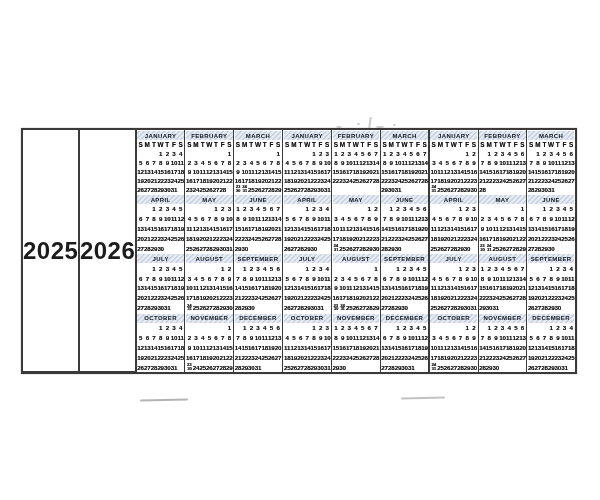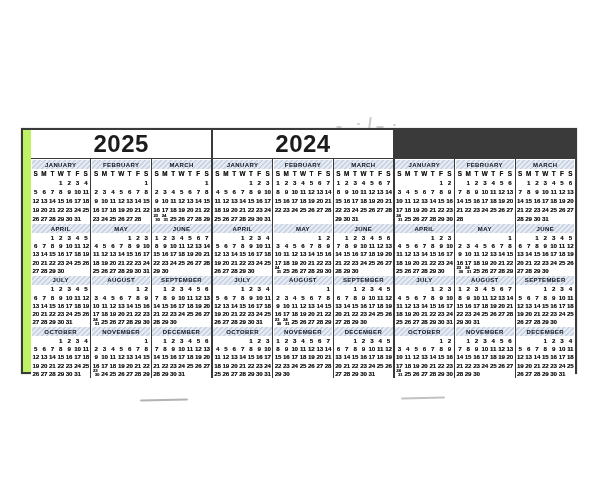"2025" .cal { background: #bef264 -> #fef9c3; flex-direction: column -> row; padding-left: 8px -> none }
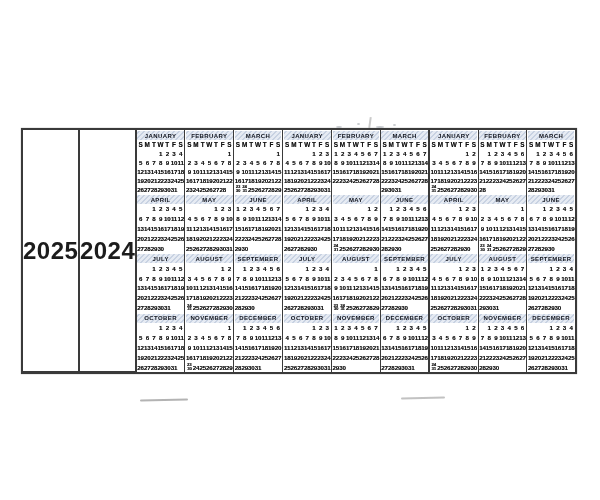"2024" div.year-cell { text: 2024 -> 2026 }
